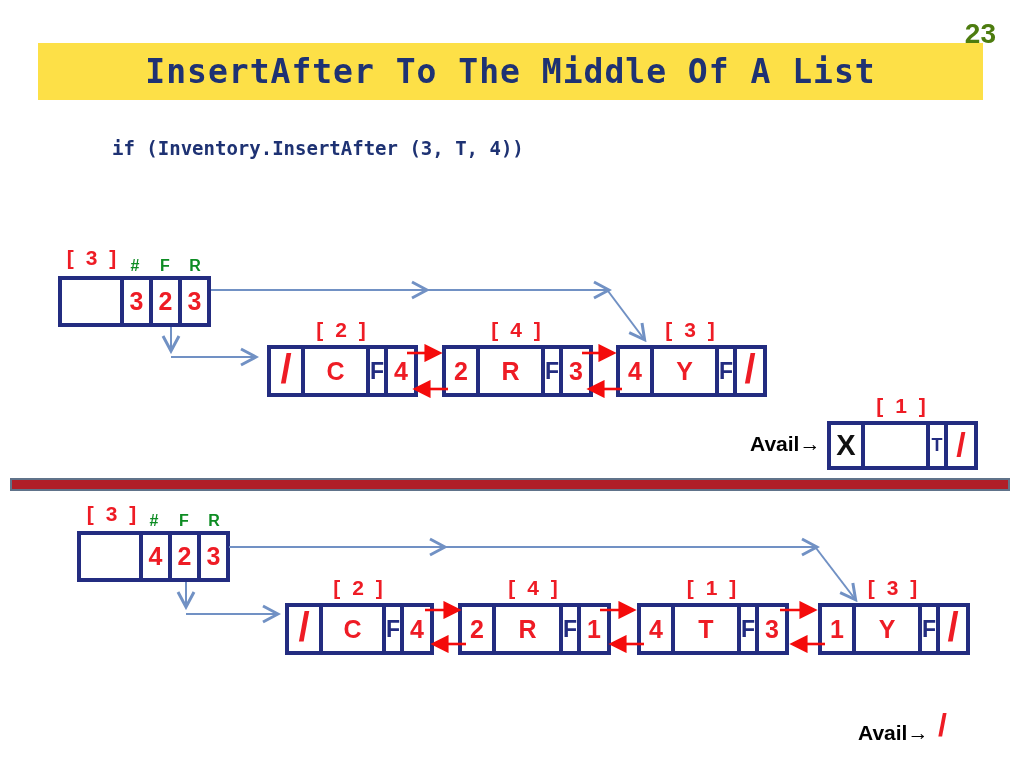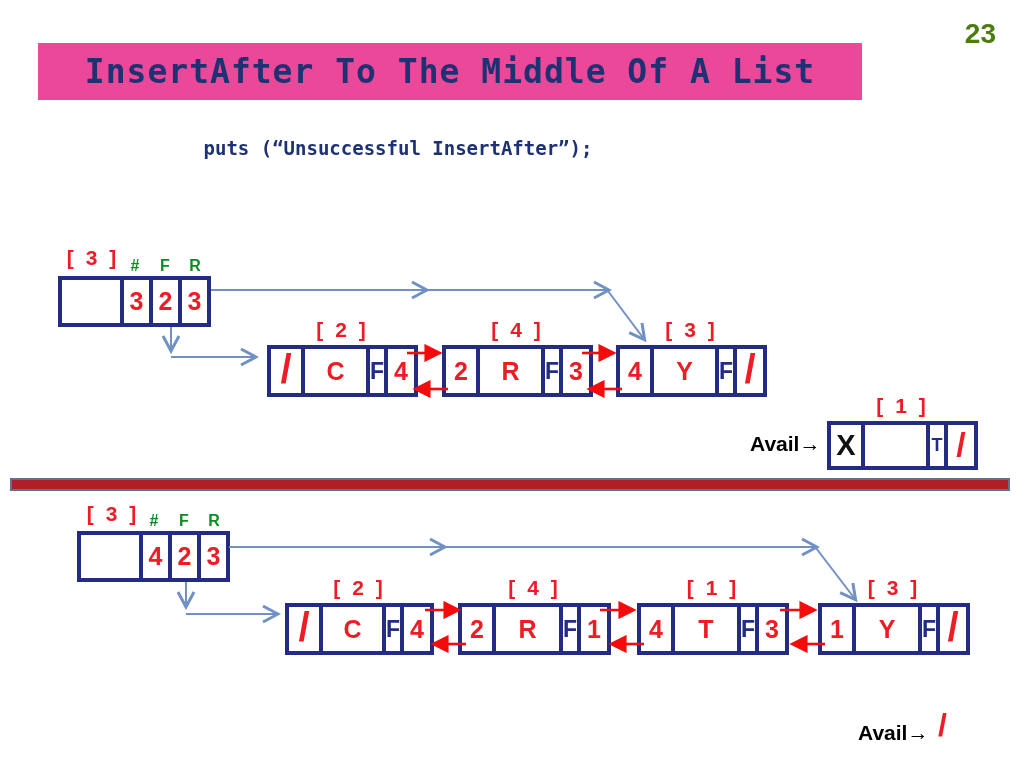"InsertAfter To The Middle Of" .banner { background: #ec4899 -> #fde047; width: 824px -> 945px }
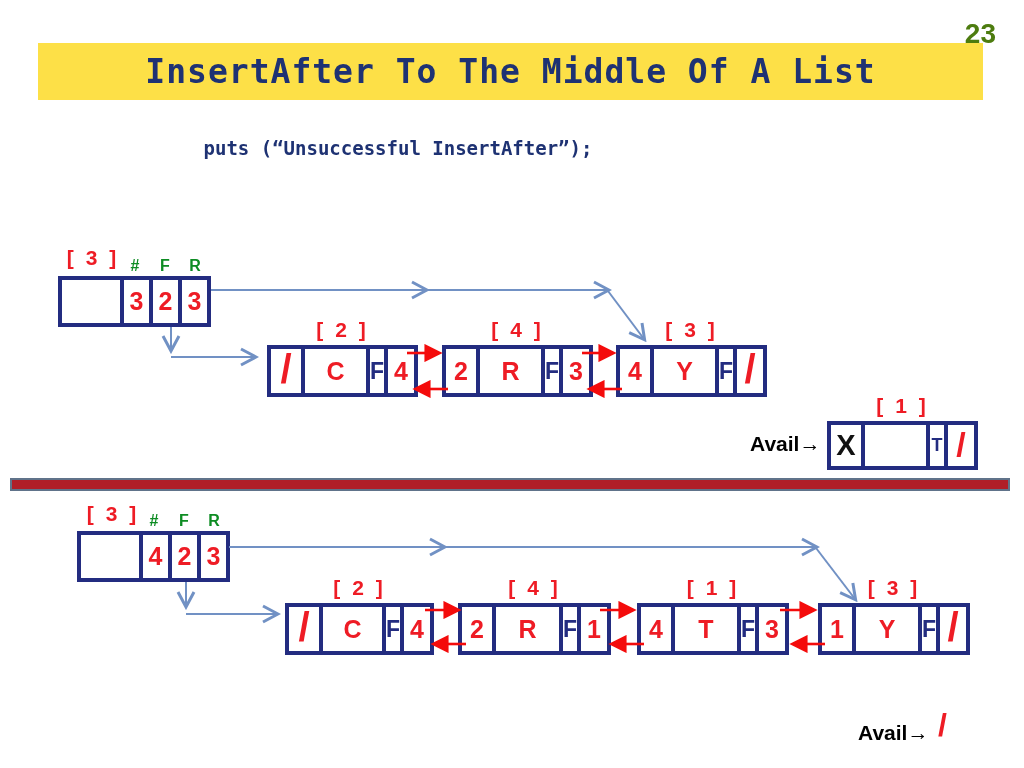"if (Inventory.InsertAfter (3, T, 4))" div.code-line { html: none -> <div>if (Inventory.InsertAfter (3, T, 4))</div> }
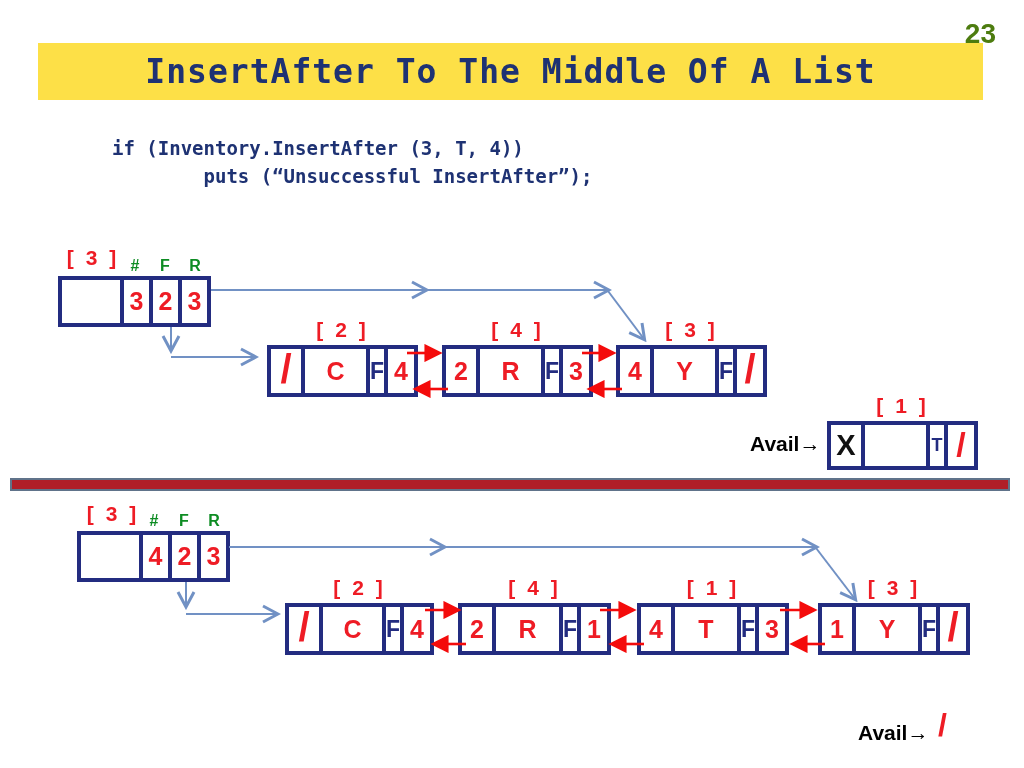"puts (“Unsuccessful InsertAfter”);" div.code-line { html: <div> puts (“Unsuccessful InsertAfter”);</div> -> none }
